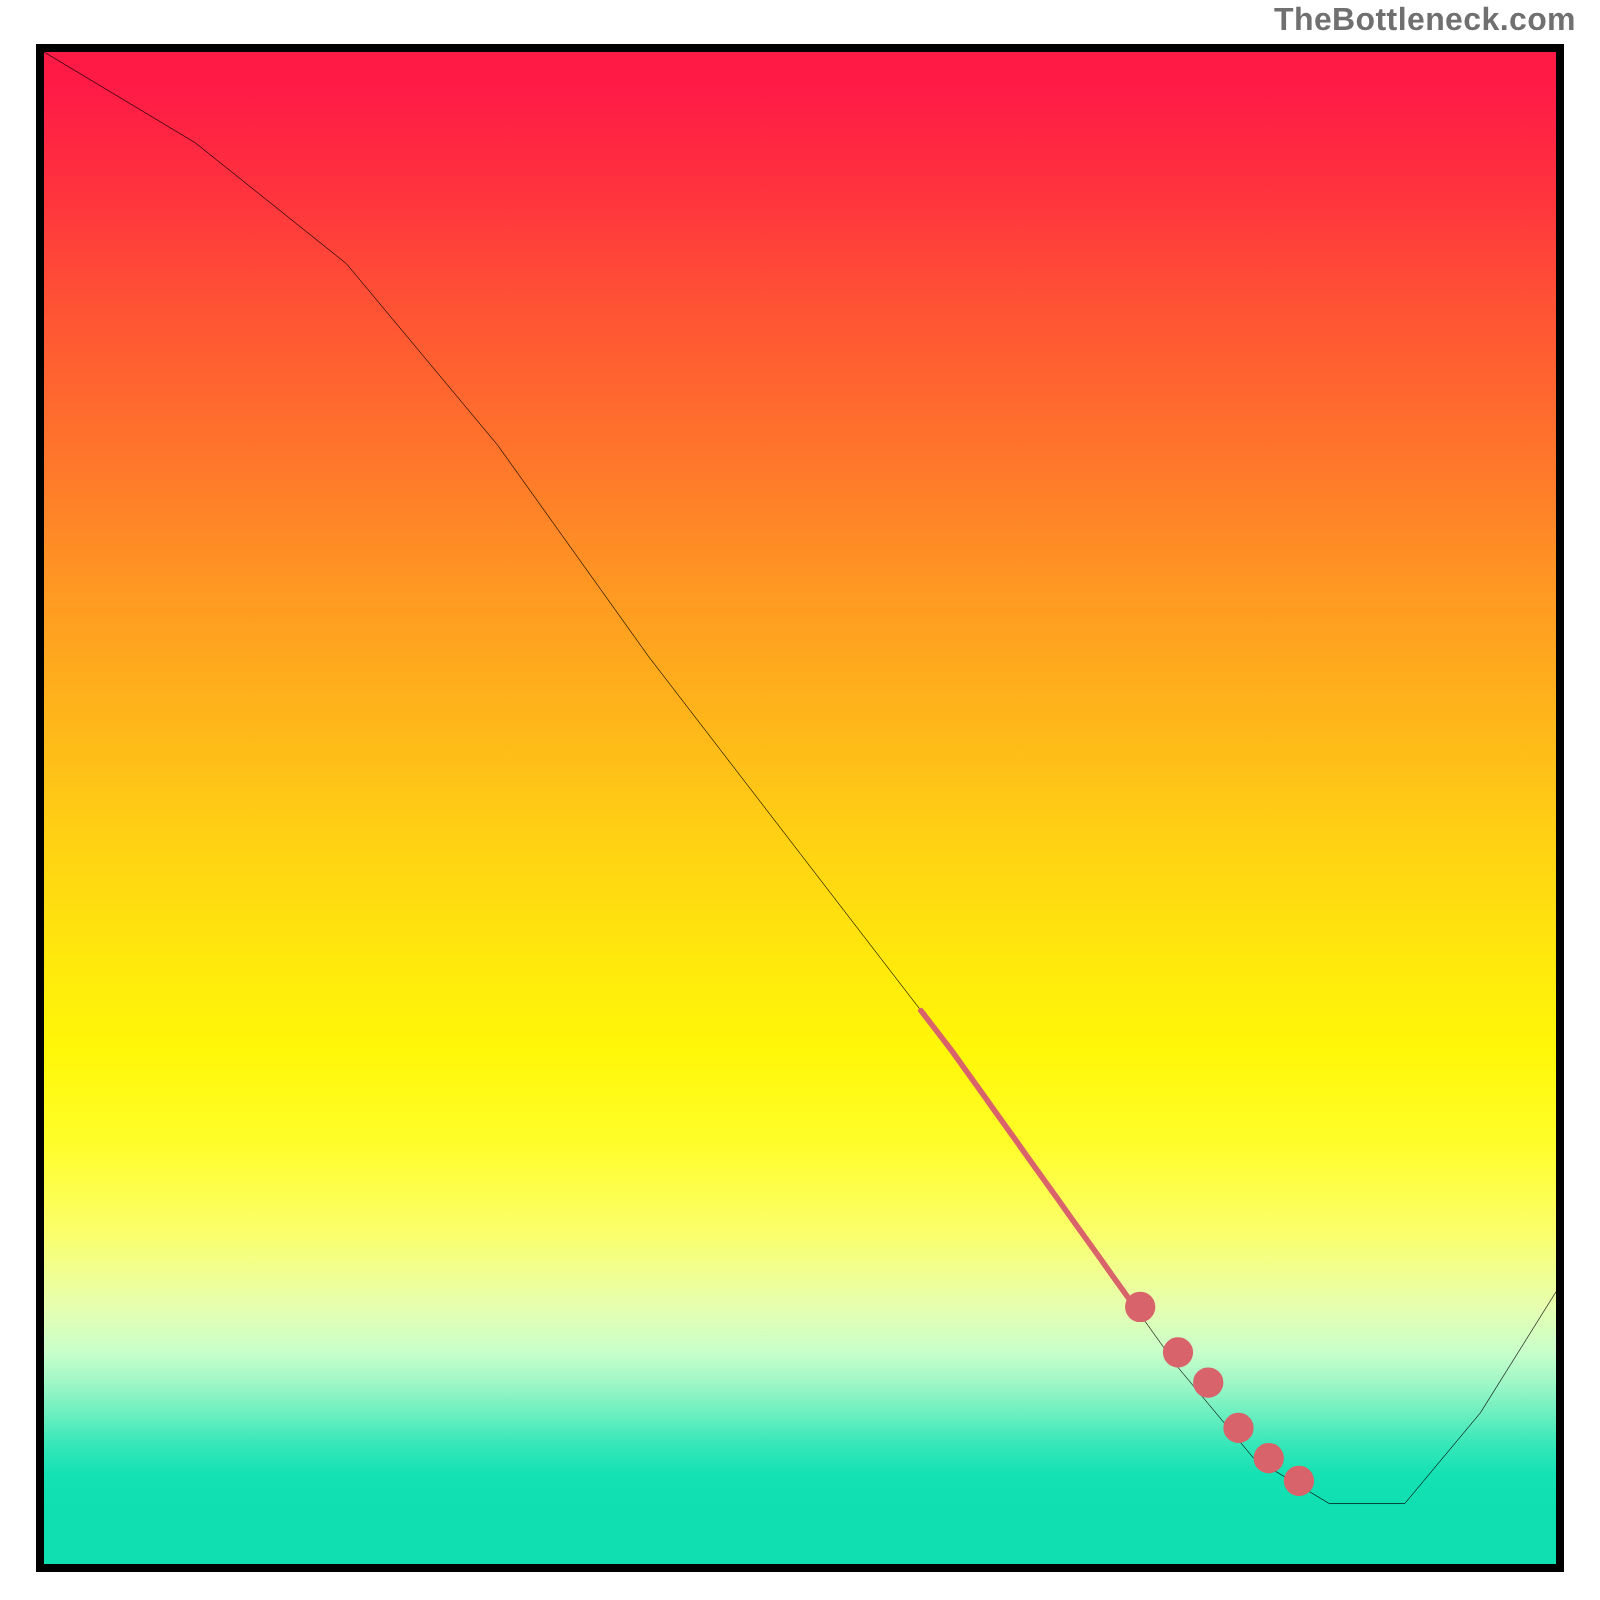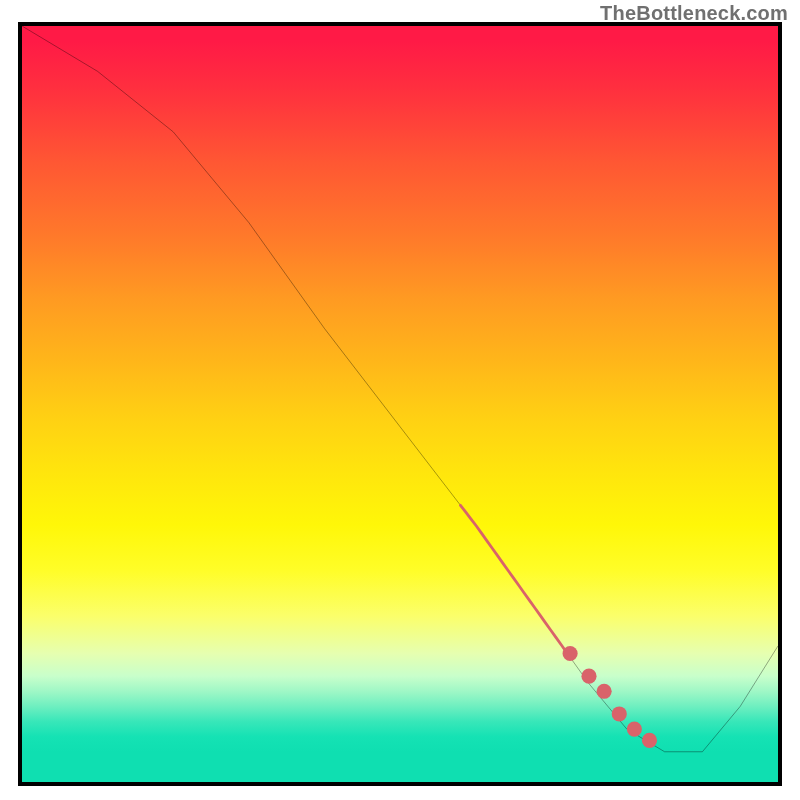"TheBottleneck.com" .watermark { font-size: 20px -> 16px }
